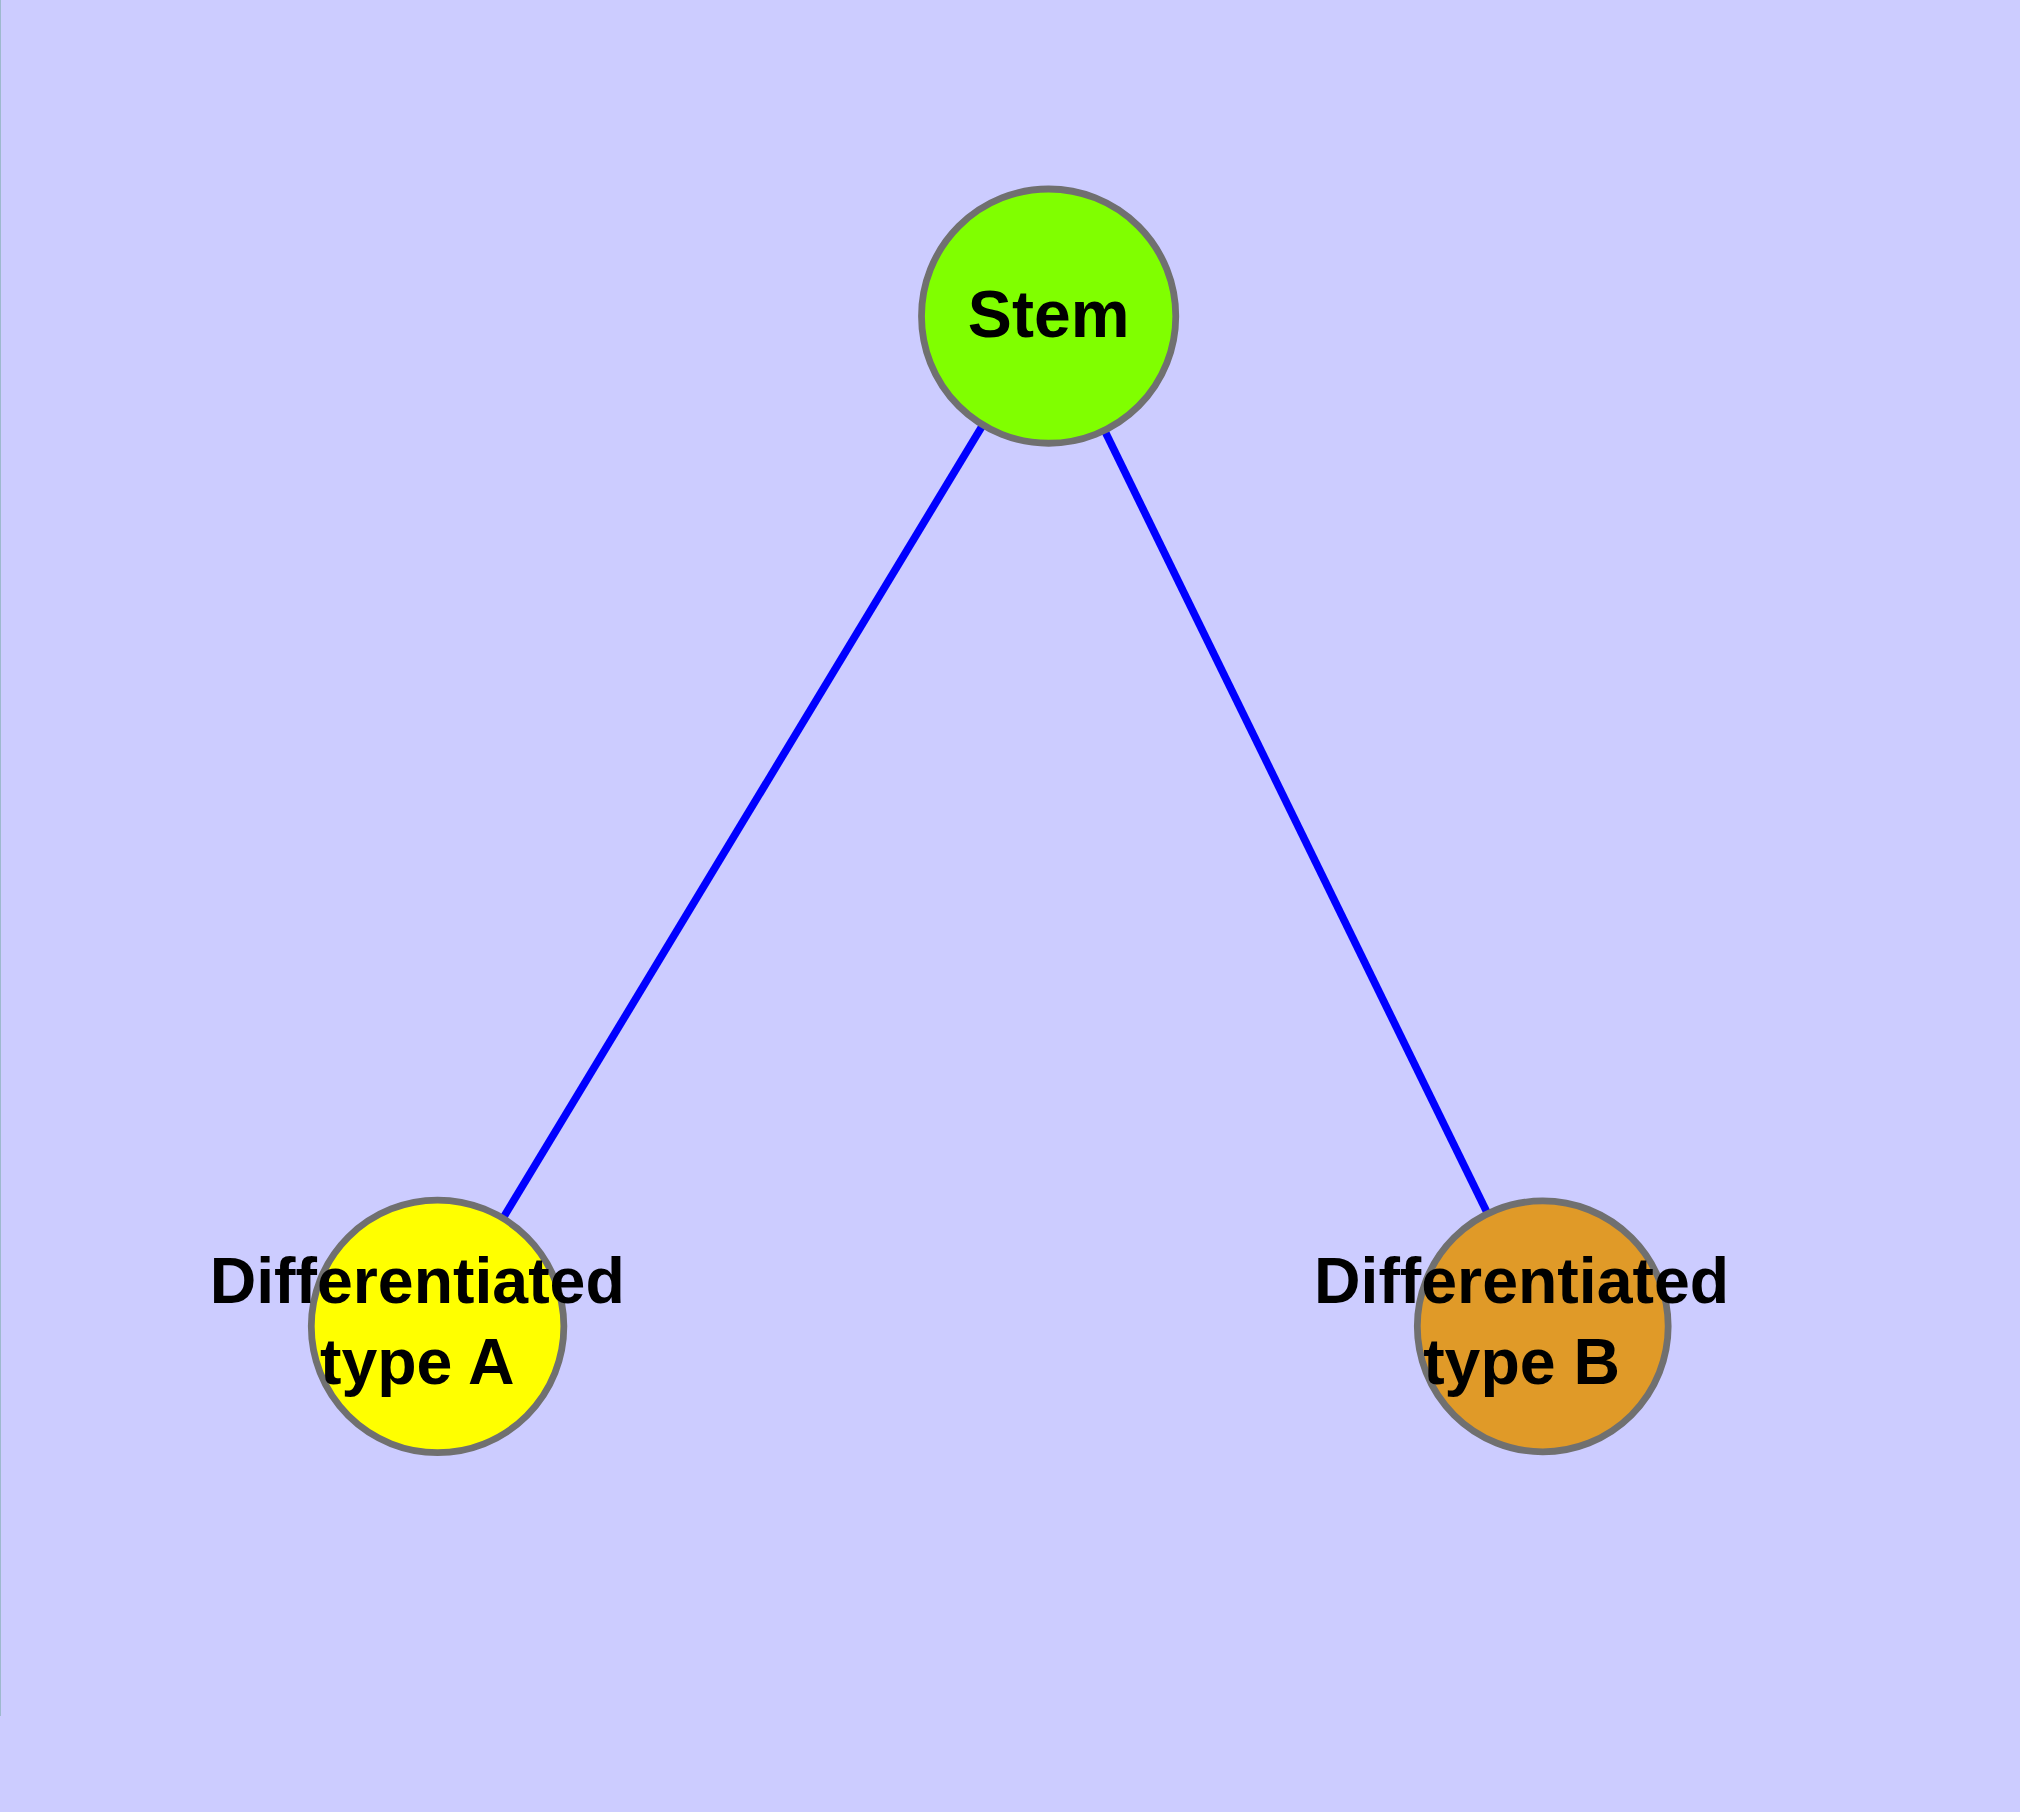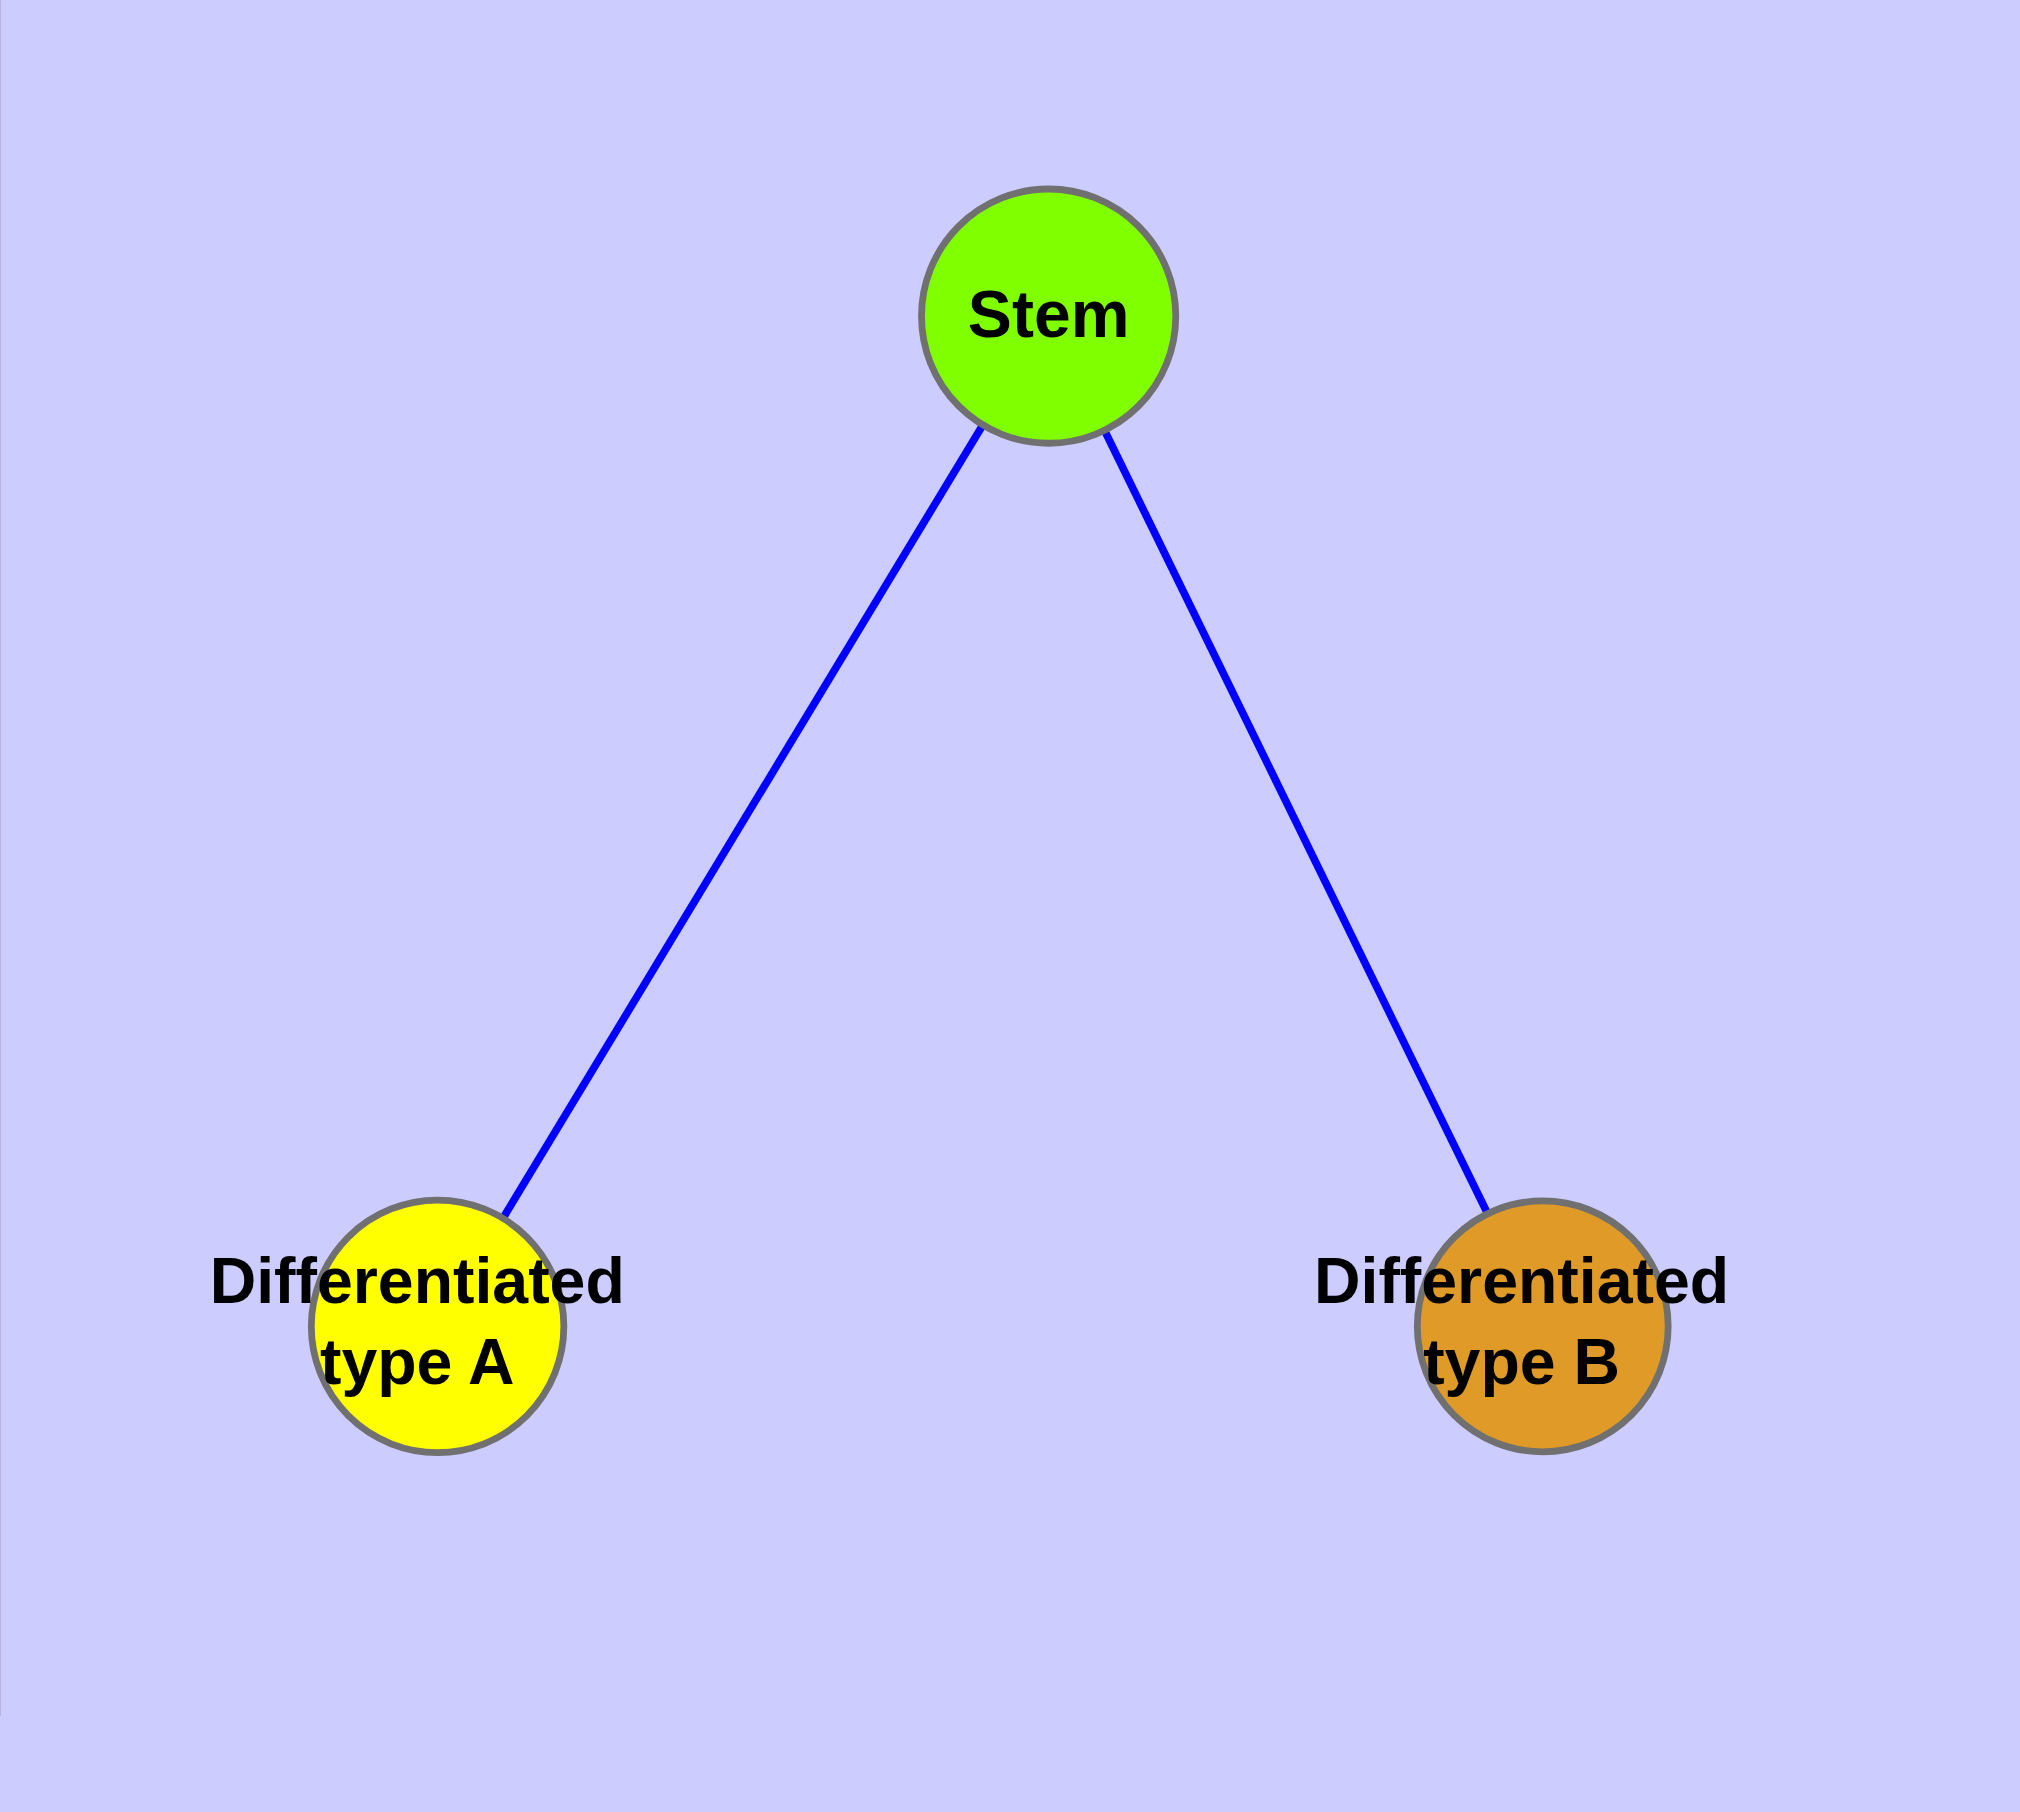"Stem" div { background: #737373 -> #15803d }
